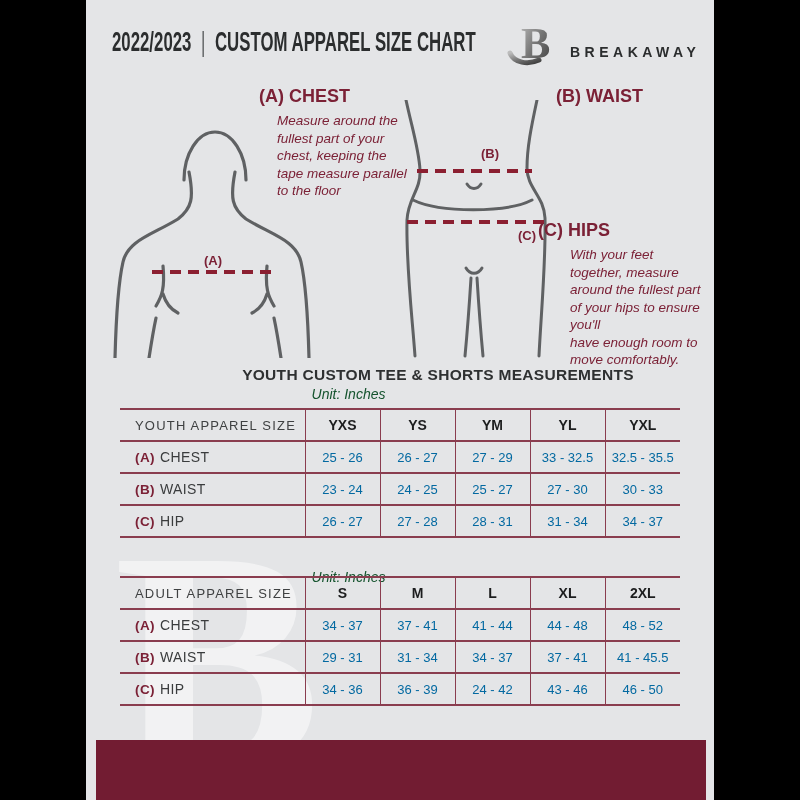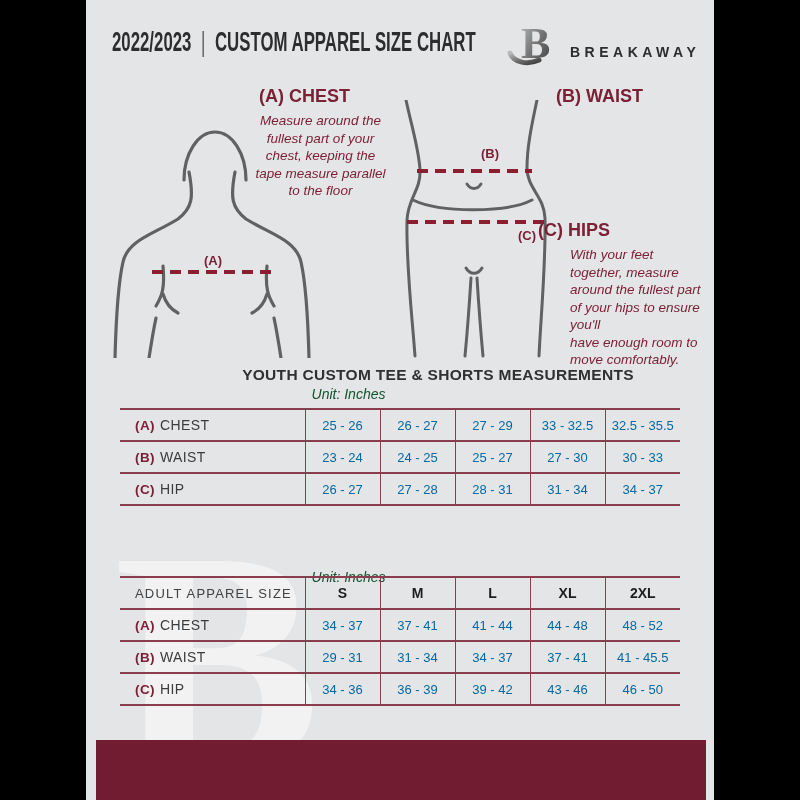"Measure around the" div.abs { left: 162px -> 191px; text-align: center -> none }
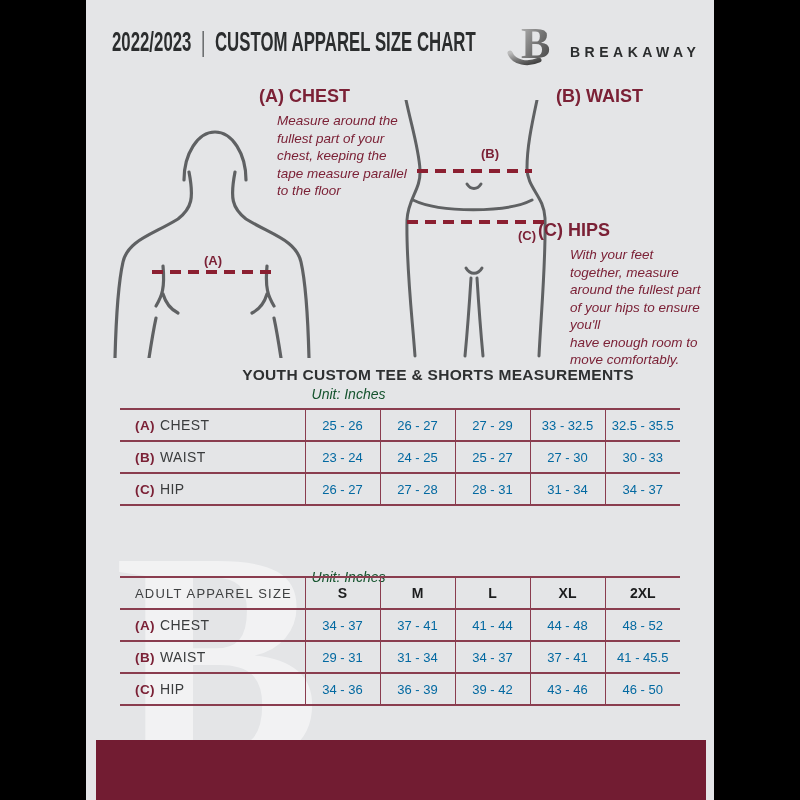"YOUTH APPAREL SIZE" tr { html: none -> <tr> <th>YOUTH APPAREL SIZE</th> <th>YXS</th> <th>YS</th> <th>YM</th> <th>YL</th> <th>YXL</th> </tr> }
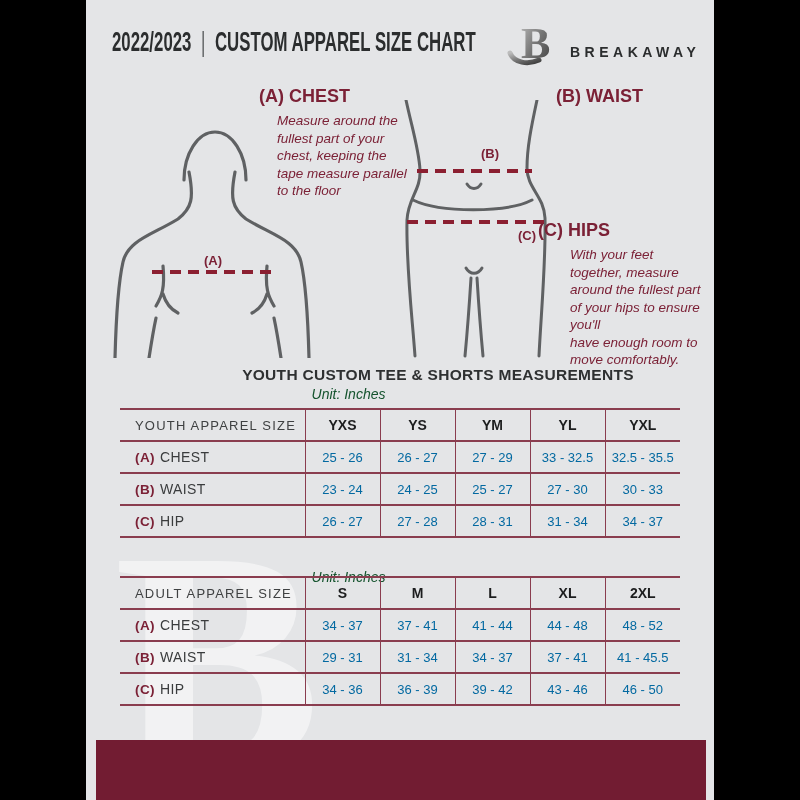"39 - 42" td { text: 39 -> 24 }
